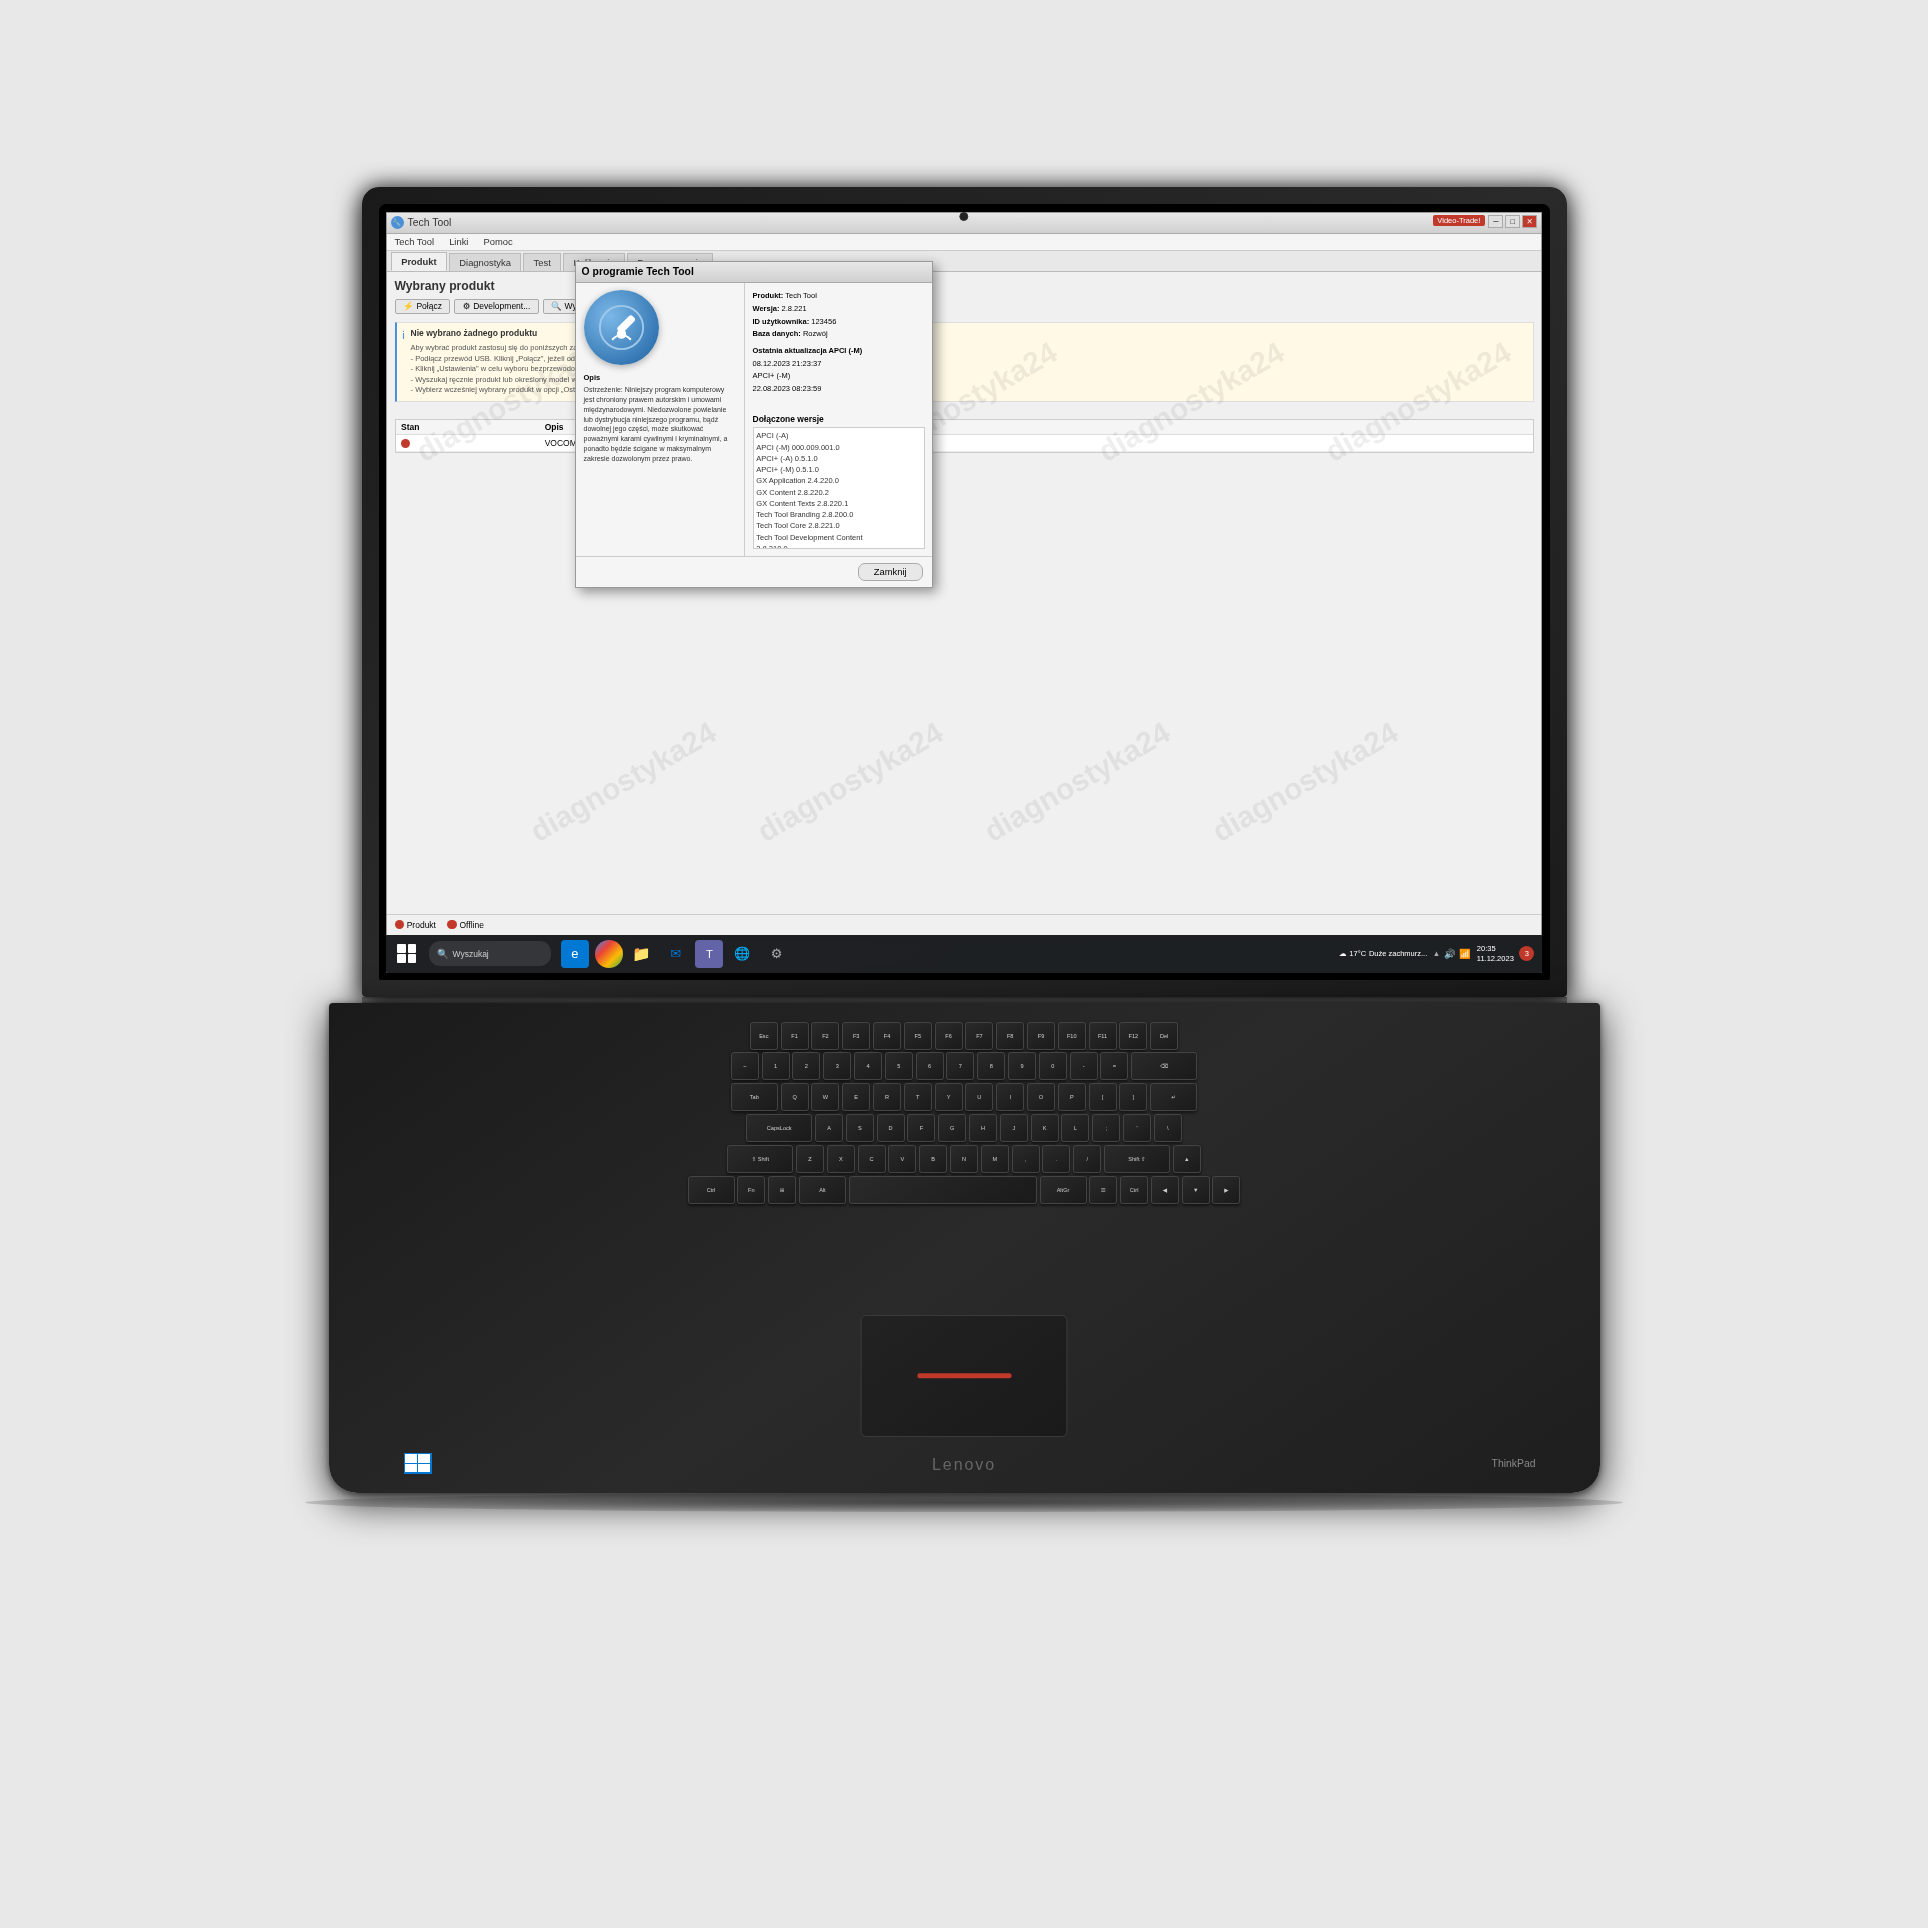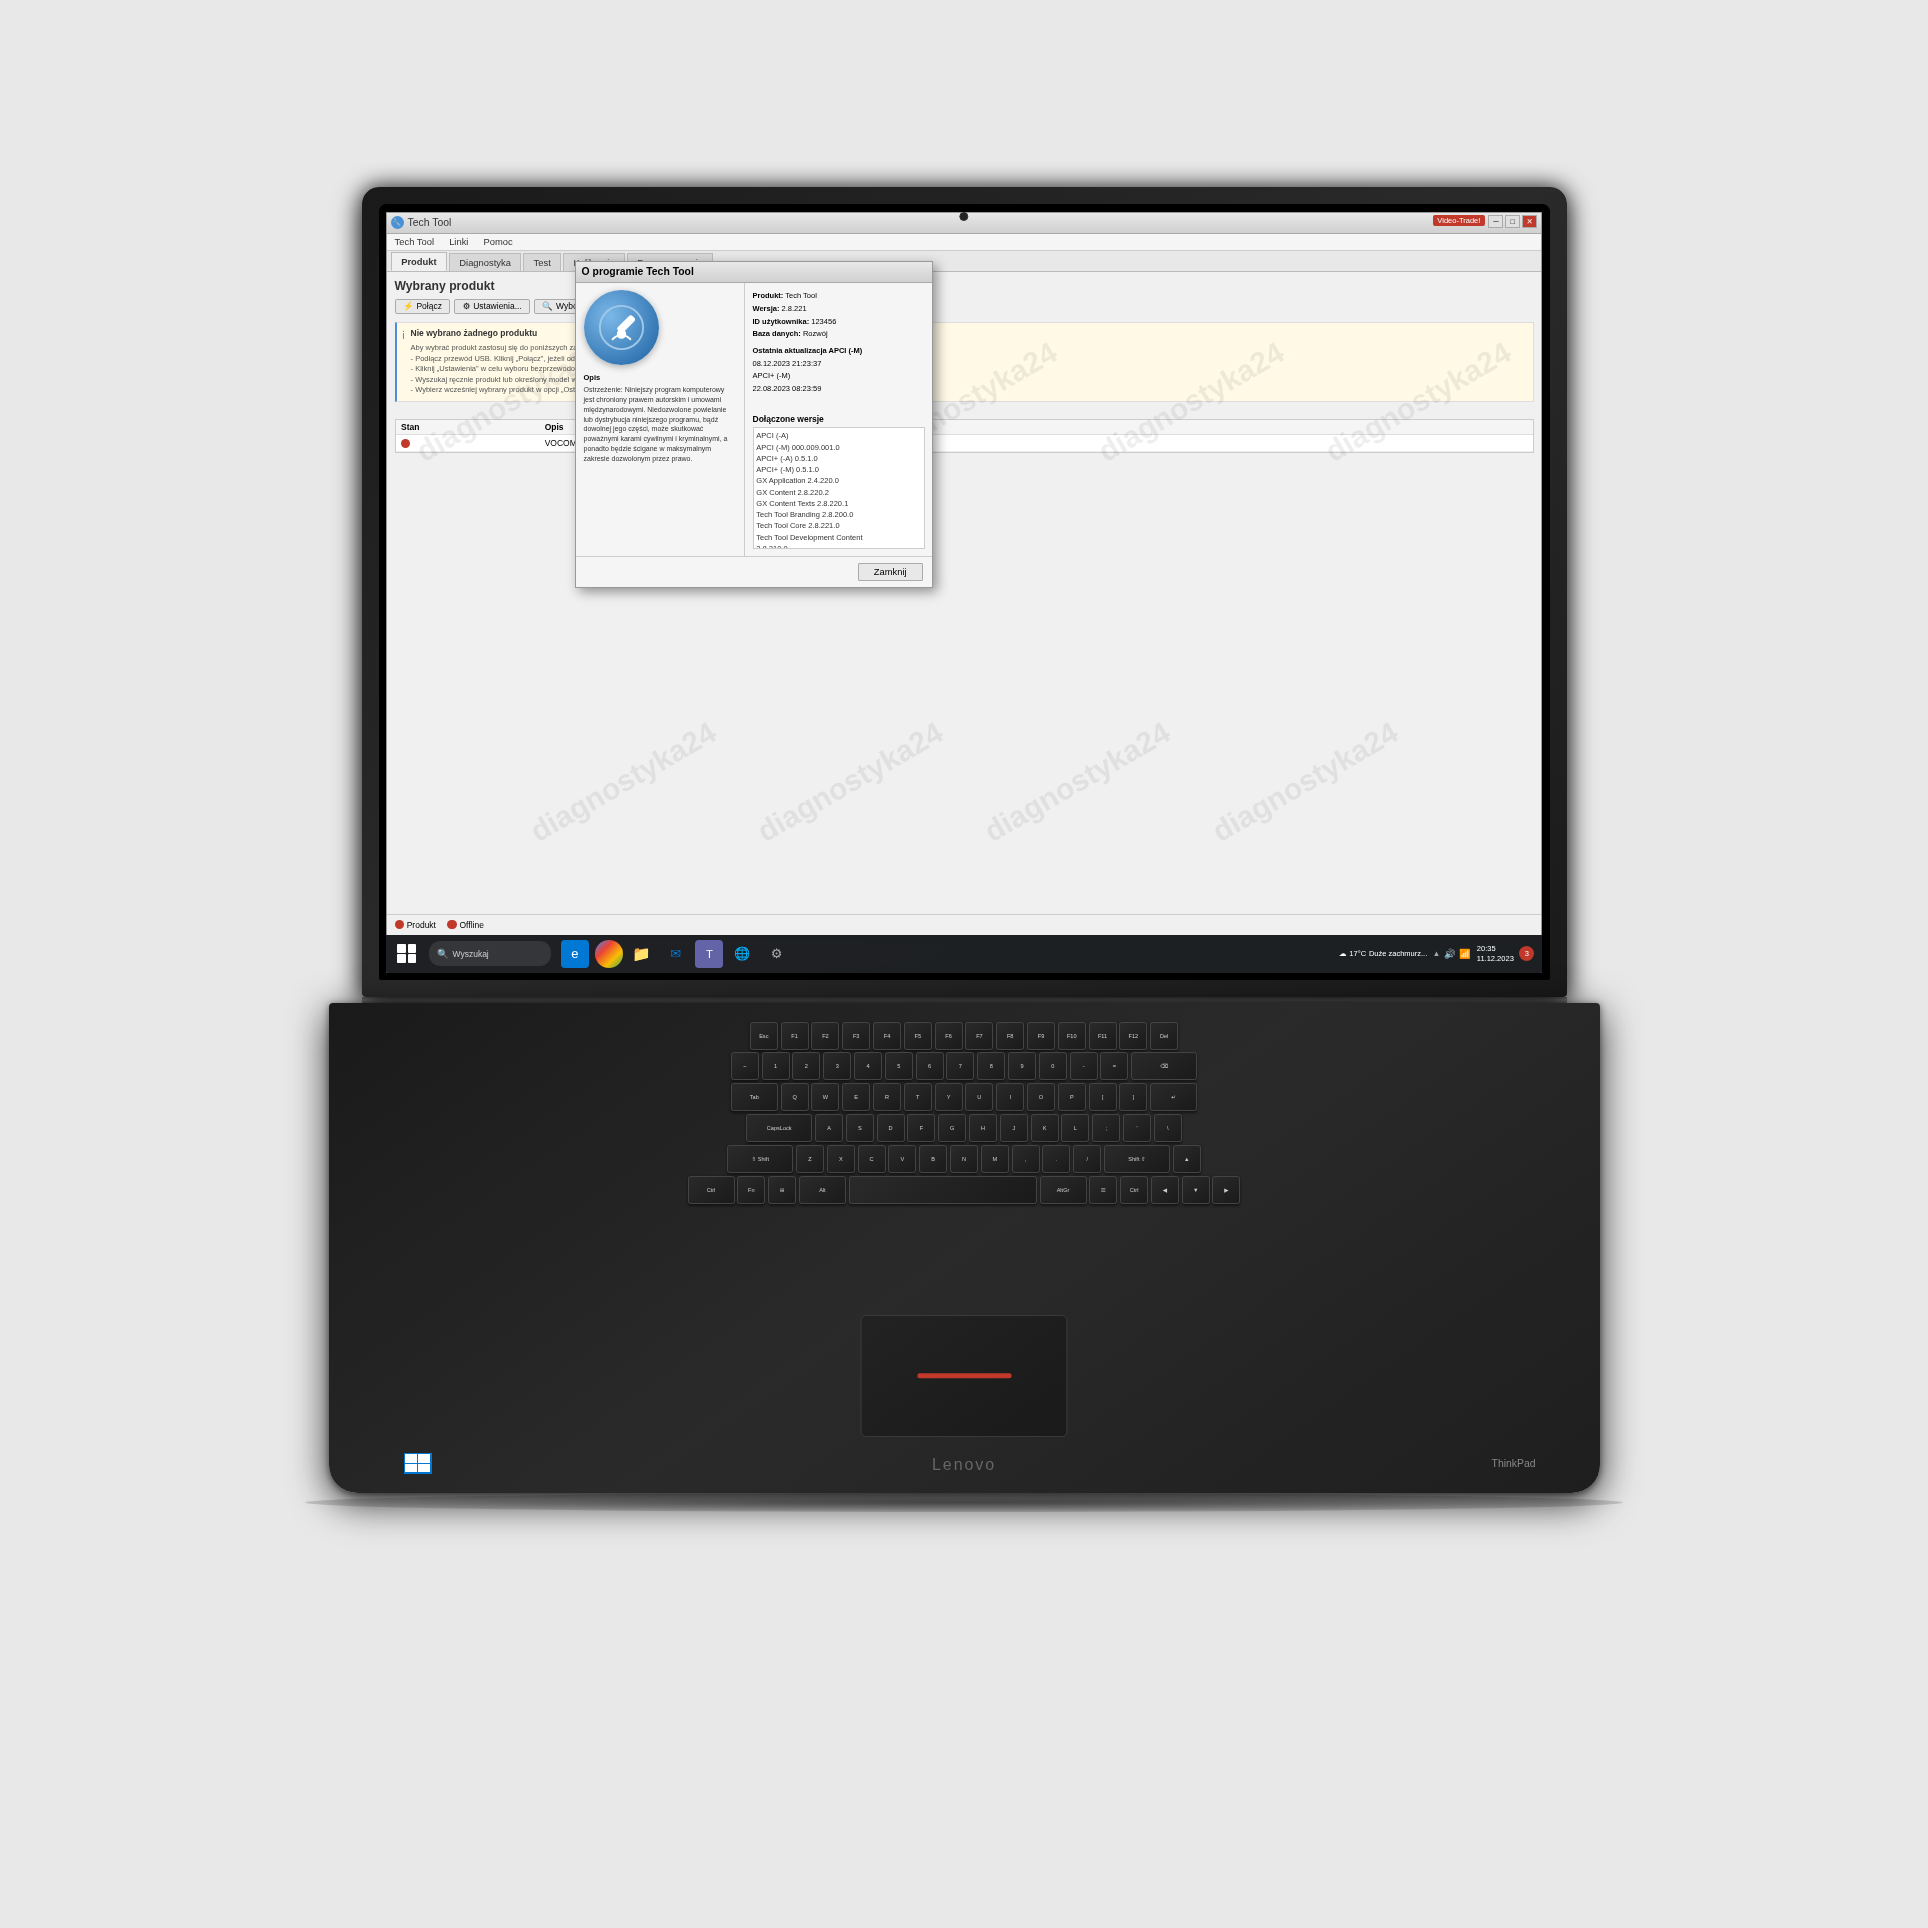"Ustawienia..." span { text: Ustawienia -> Development }
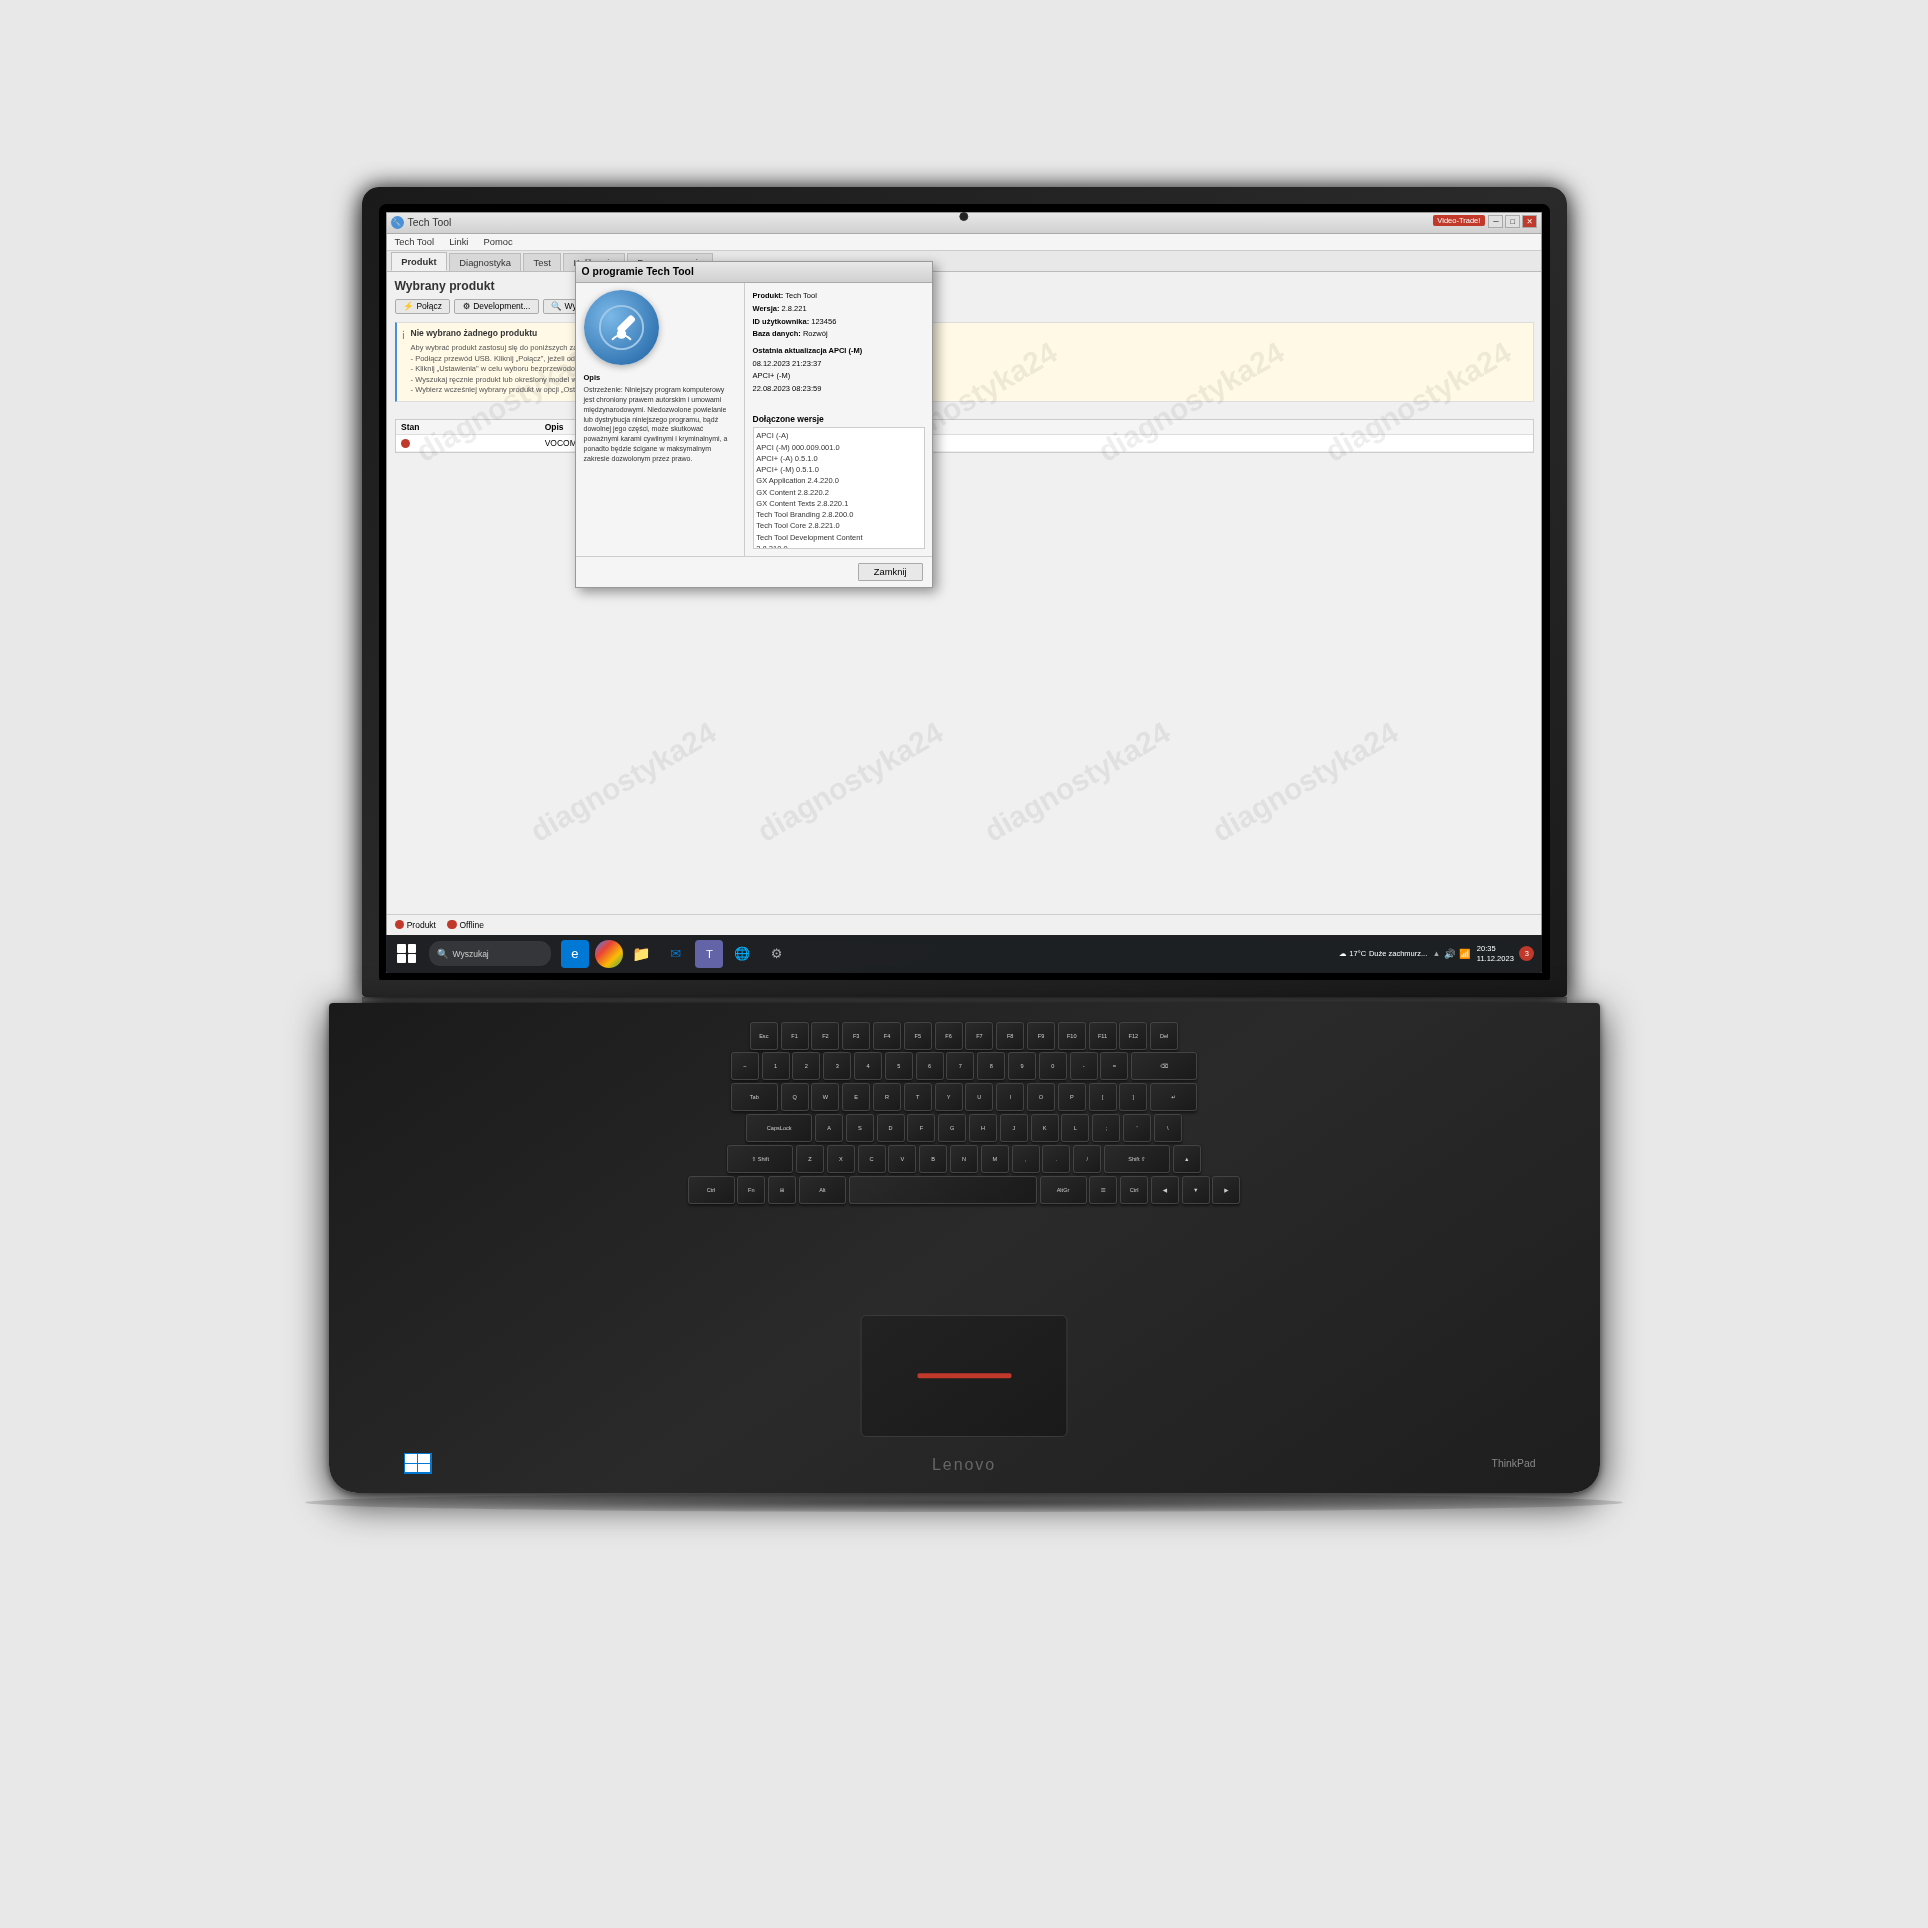"Zamknij" .dialog-close-btn { border-radius: 1px -> 7px }
